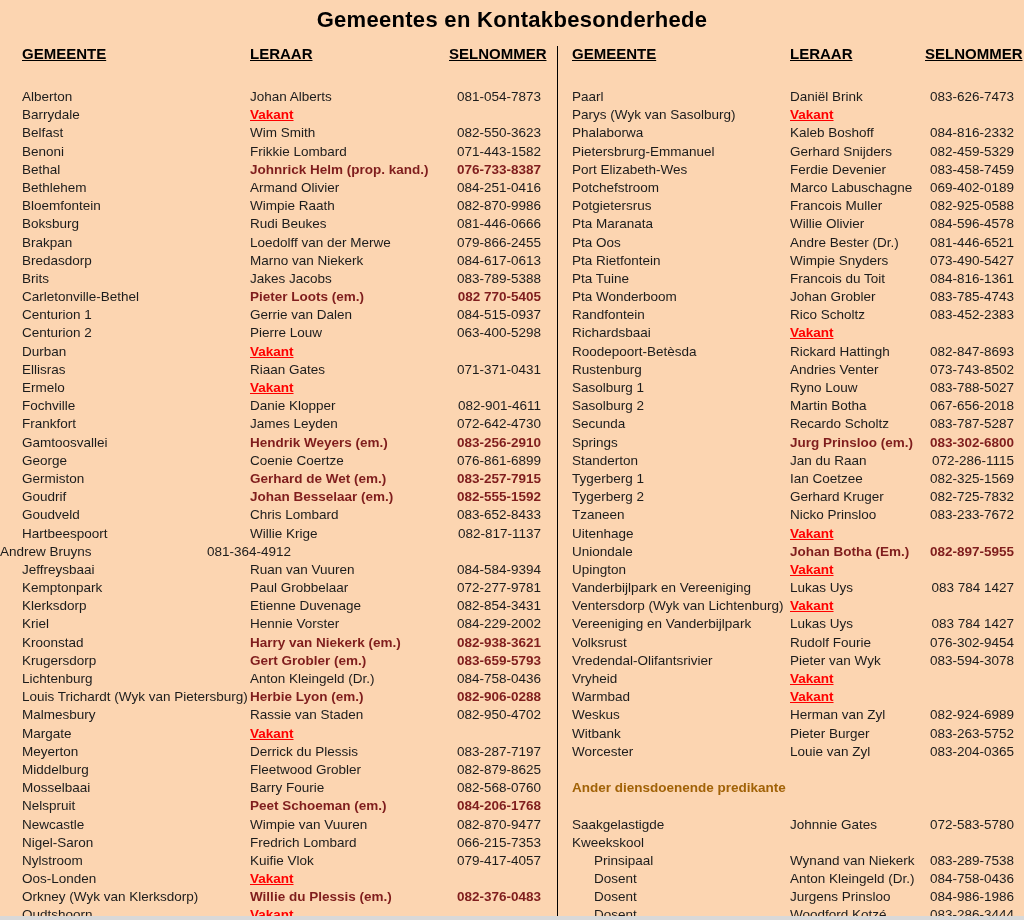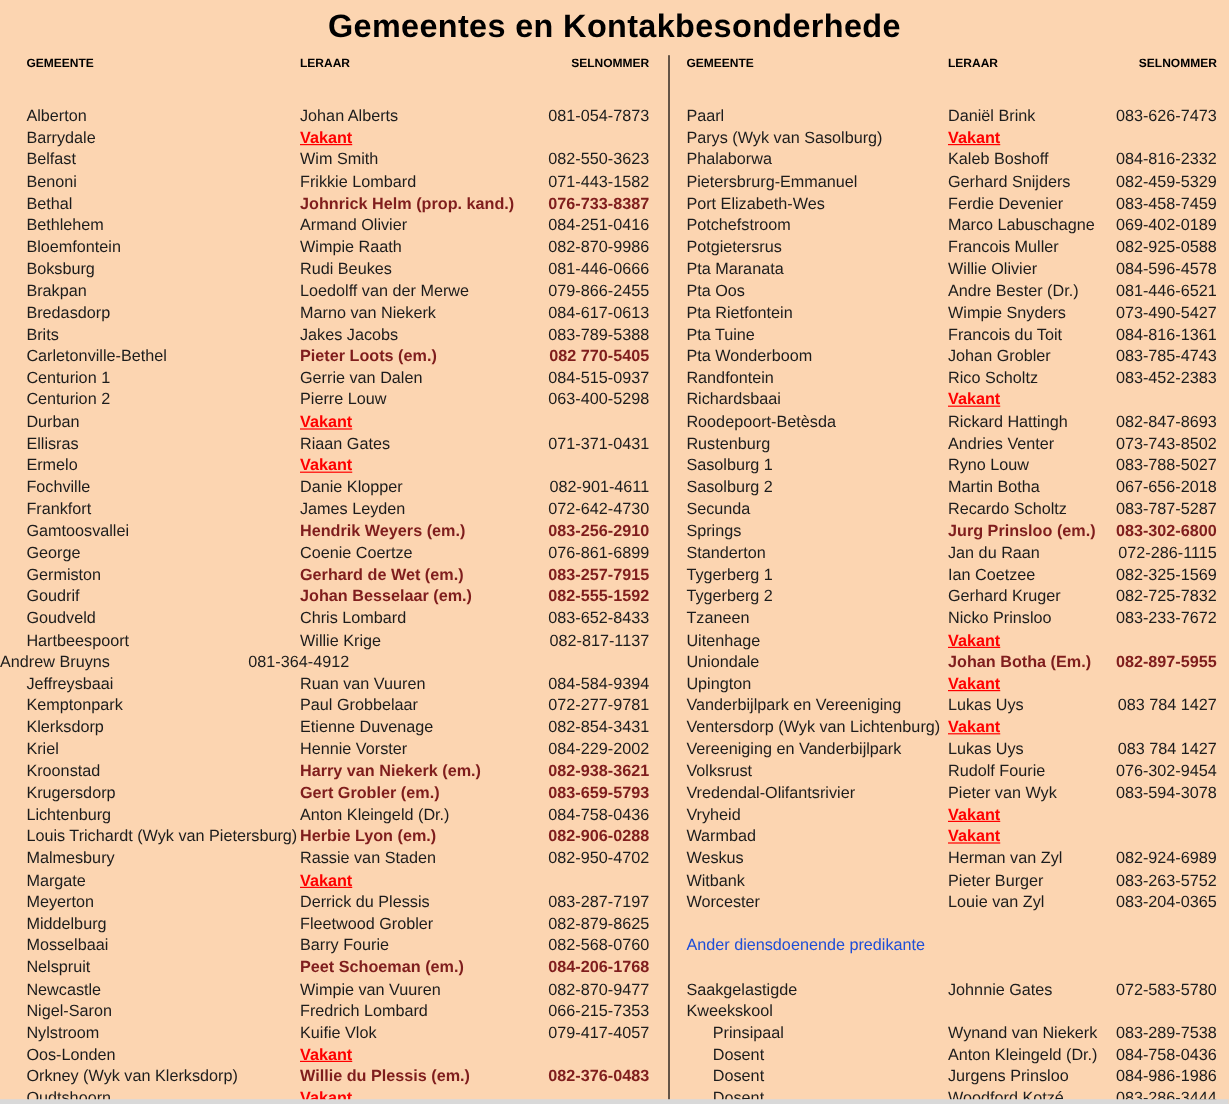"Gemeentes en Kontakbesonderhede" .title { font-size: 27px -> 22px }
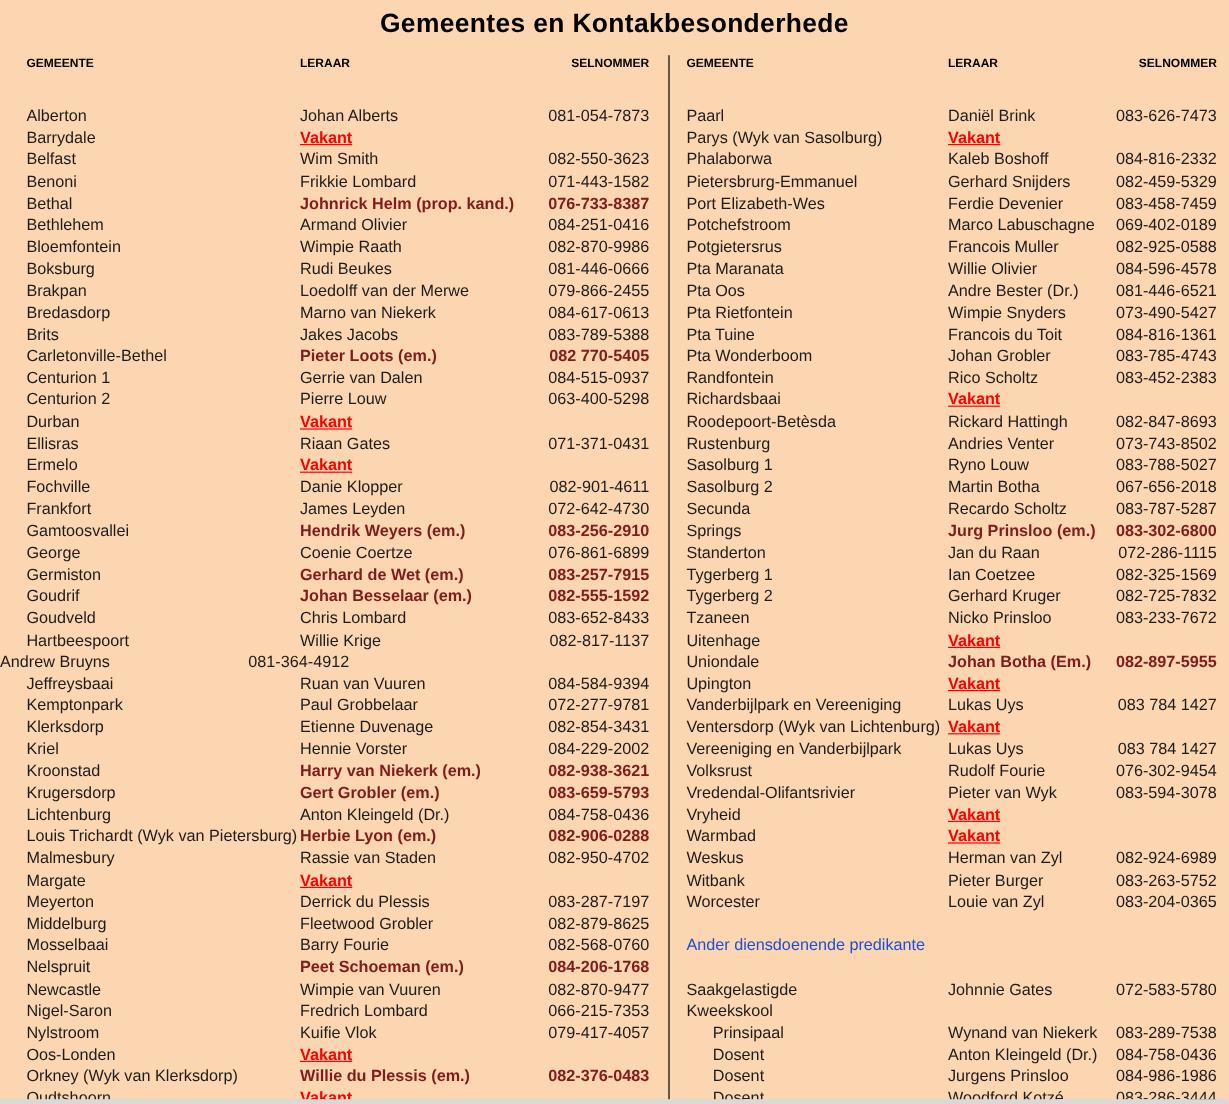"GEMEENTE" .hdr { font-size: 10px -> 15px; text-decoration: none -> underline }
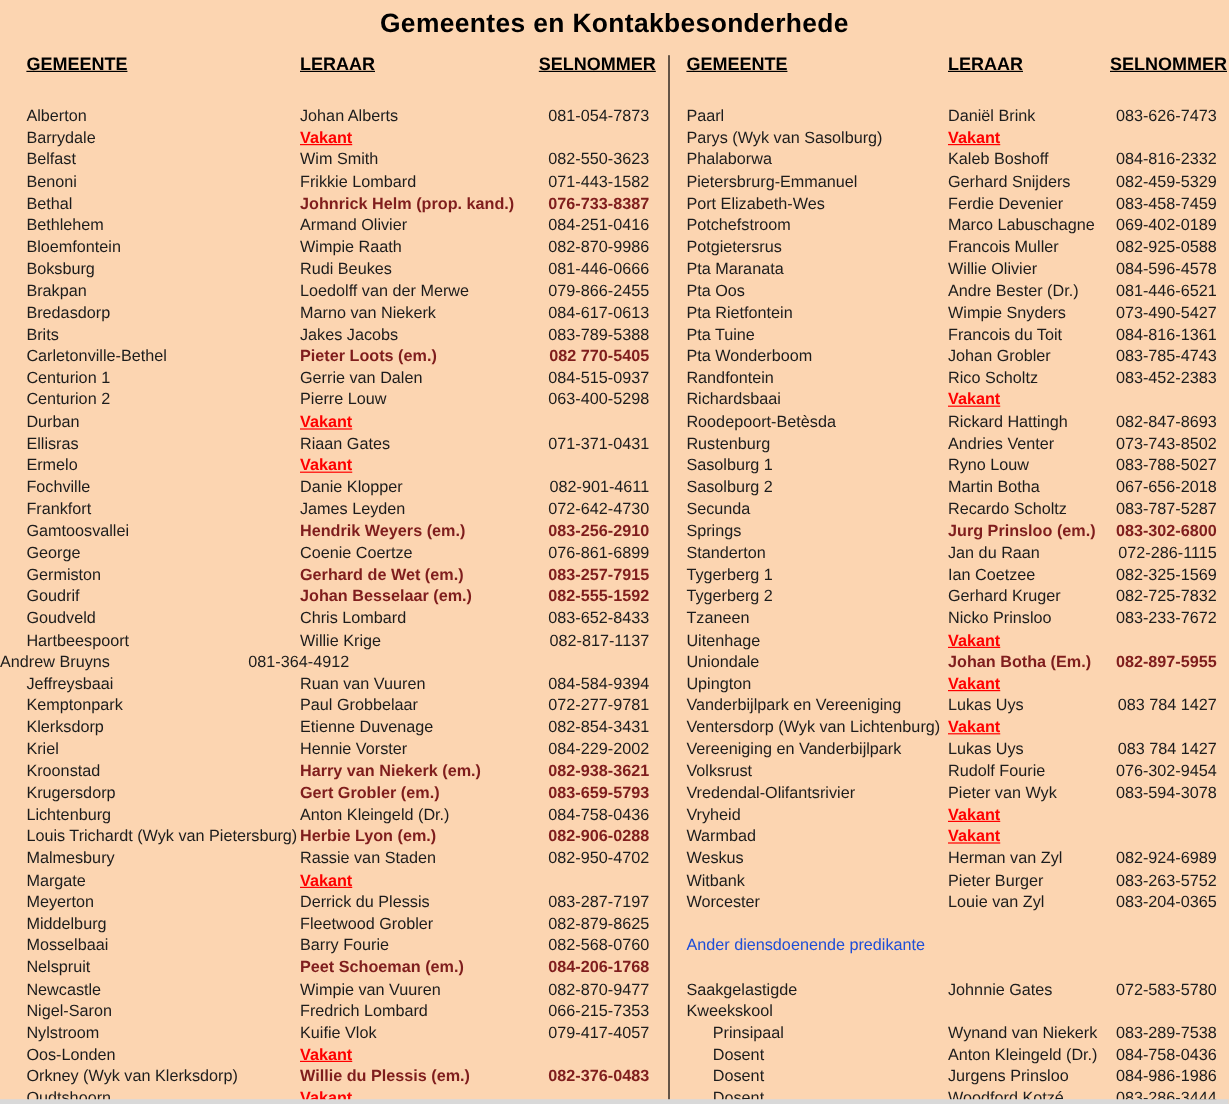"Ander diensdoenende predikante" .section .c1 { color: #1d4ed8 -> #a16207; font-weight: normal -> bold }
